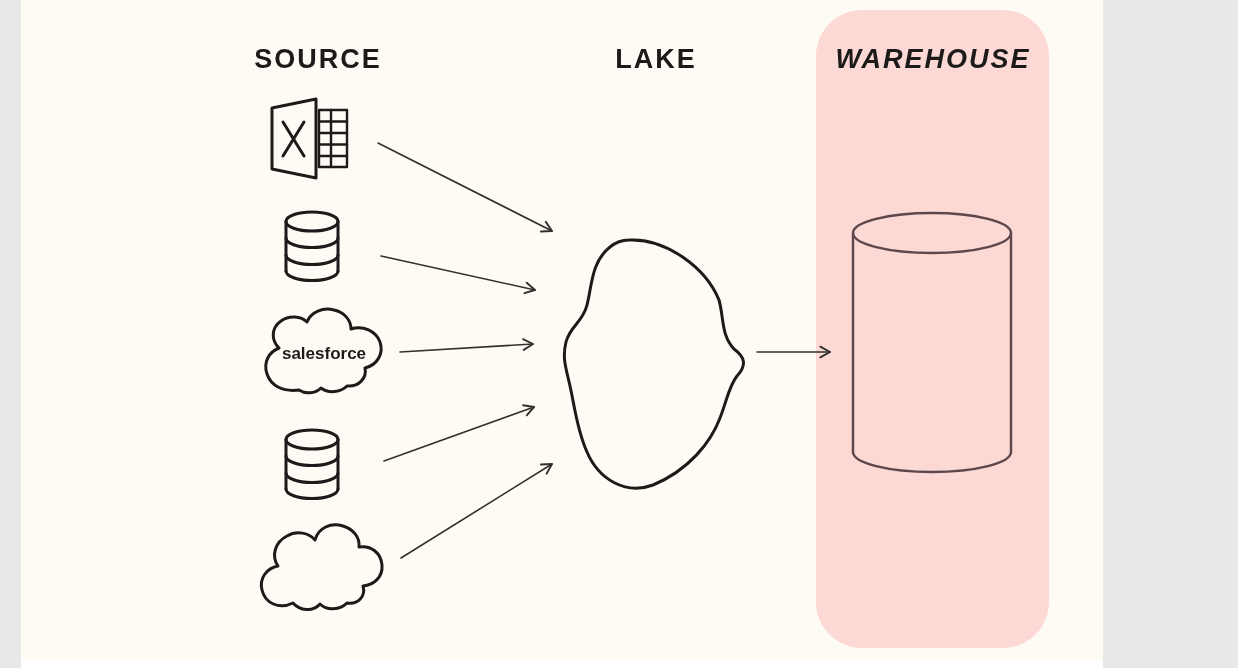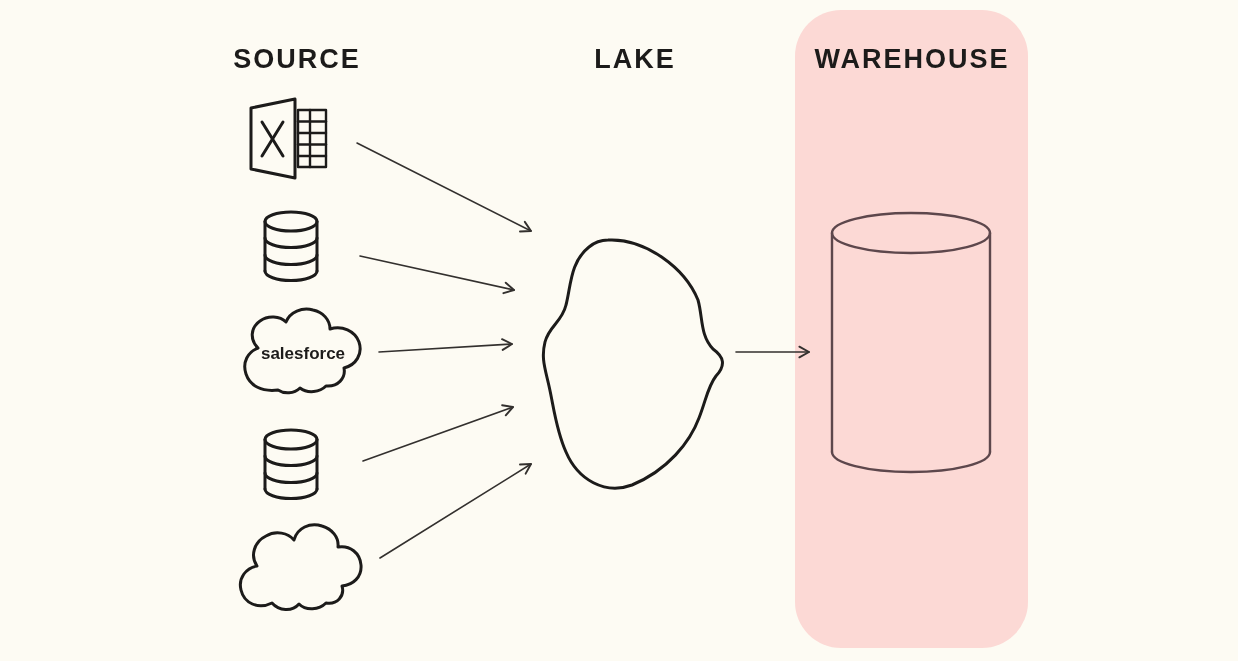"SOURCE" .canvas { margin-left: none -> 21px; width: 1238px -> 1082px }
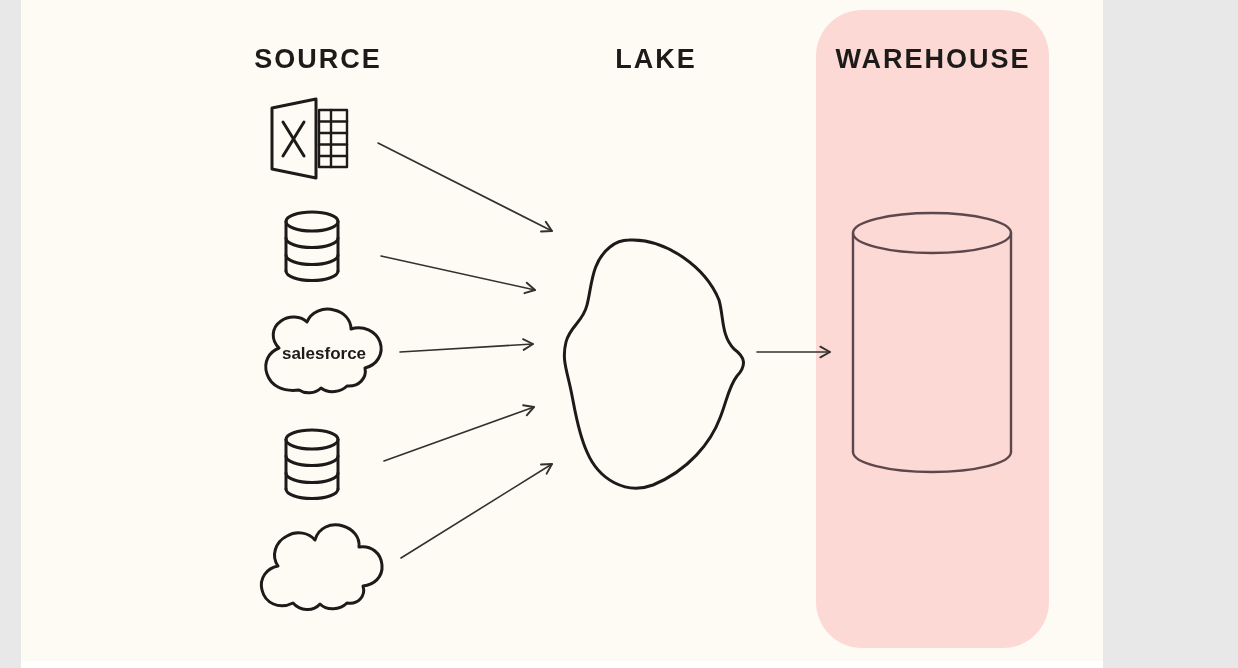"WAREHOUSE" .heading-warehouse { font-style: none -> italic }
